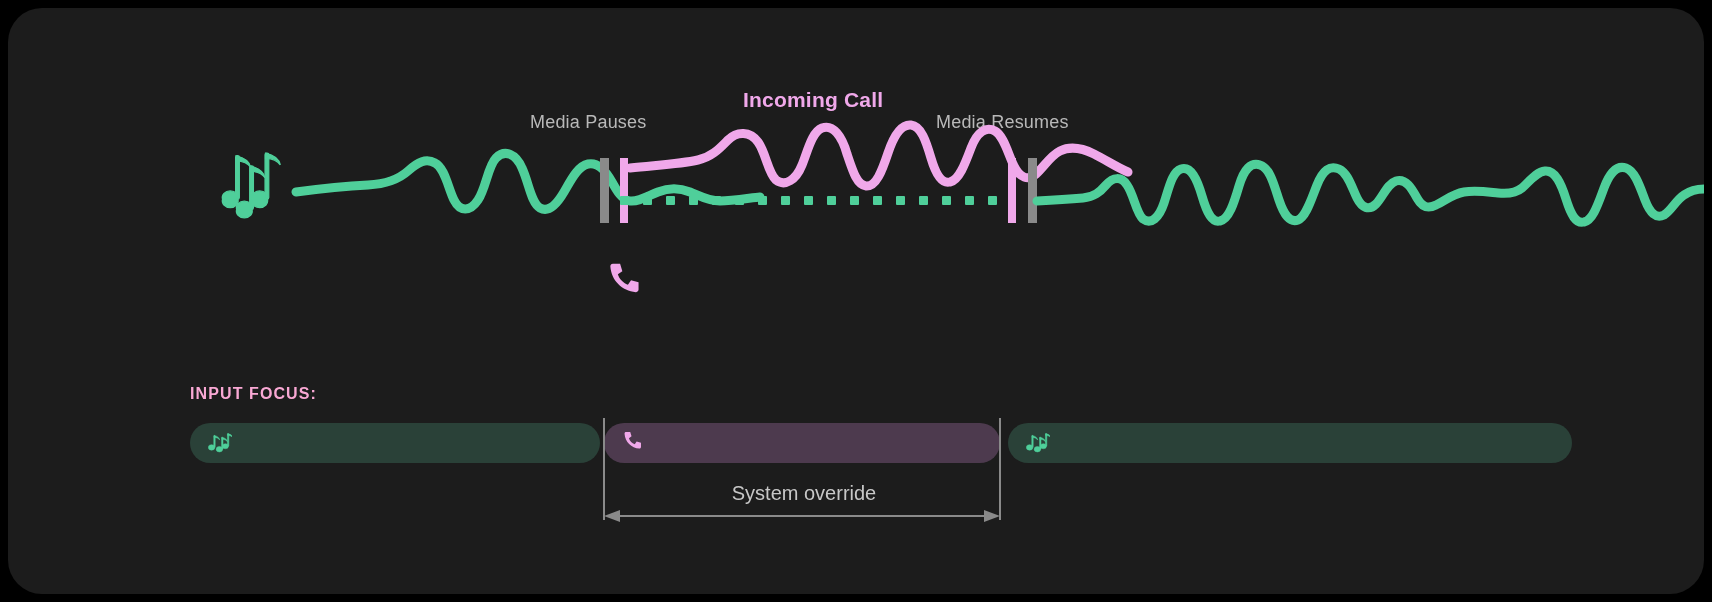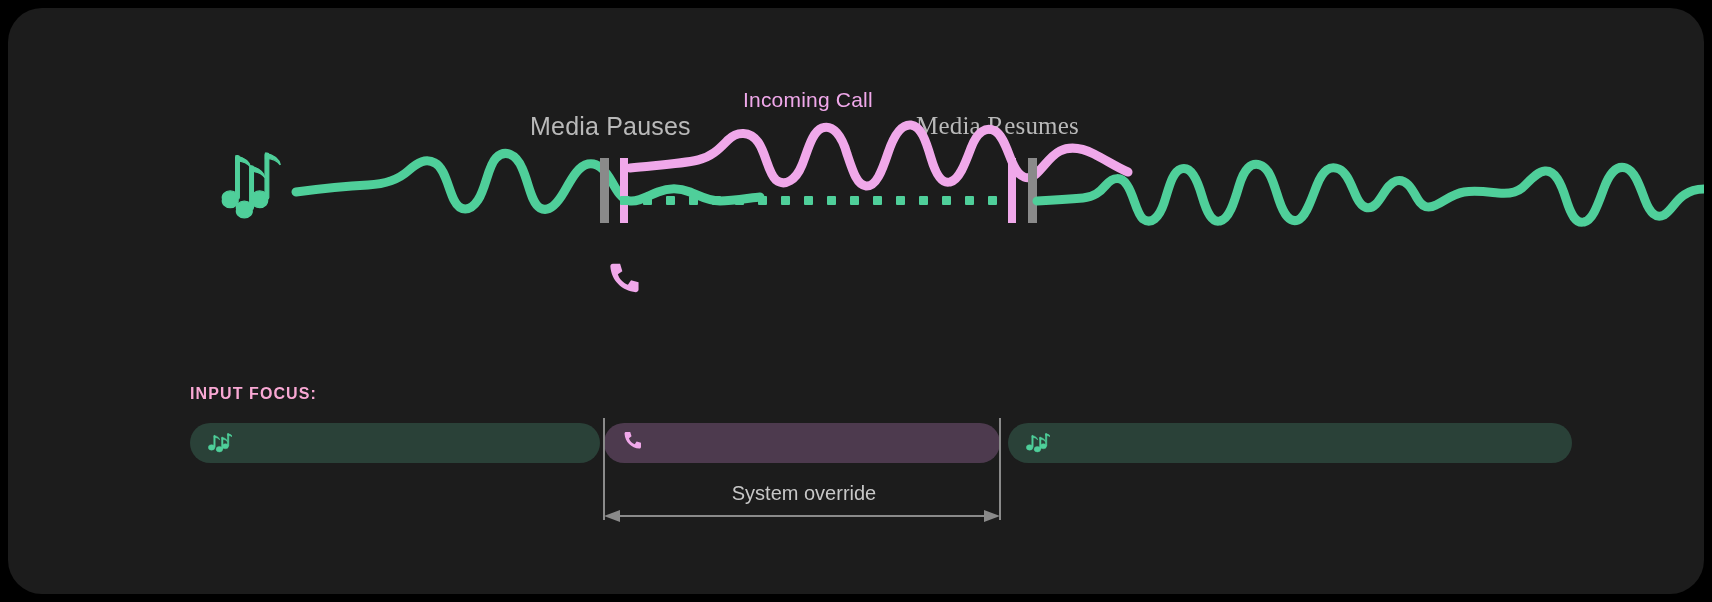"Incoming Call" .label.call { font-weight: 400 -> 700 }
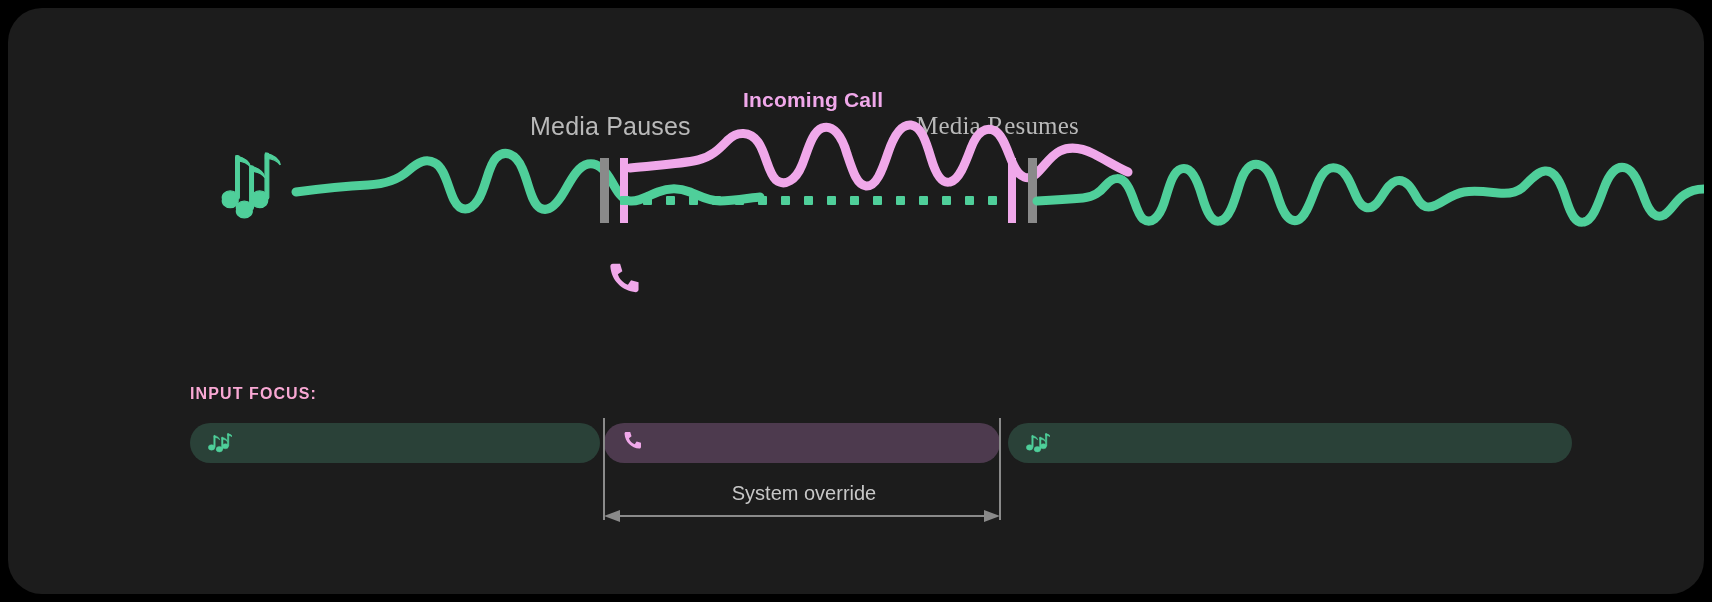"Media Pauses" .label { font-size: 25px -> 18px }
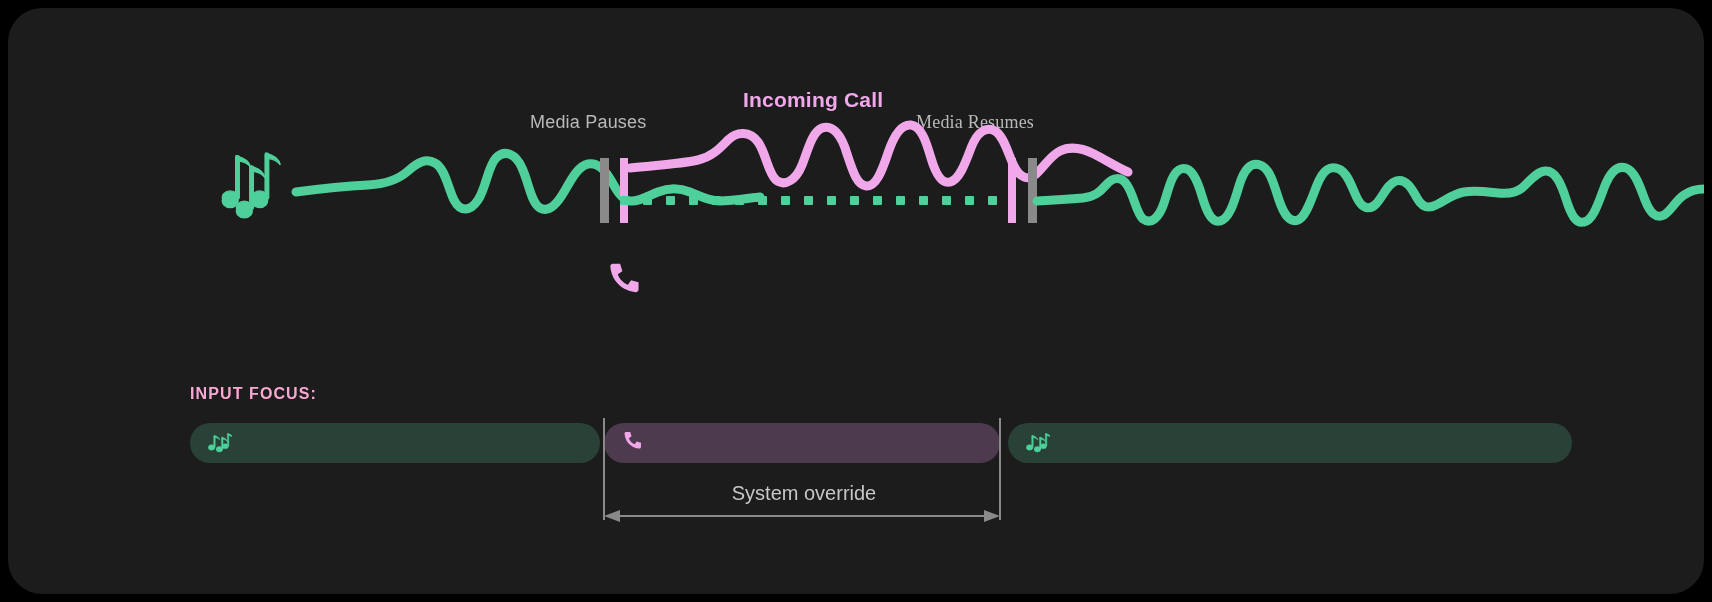"Media Resumes" .label.resumes { font-family: Liberation Serif, serif -> none; left: 908px -> 928px }
